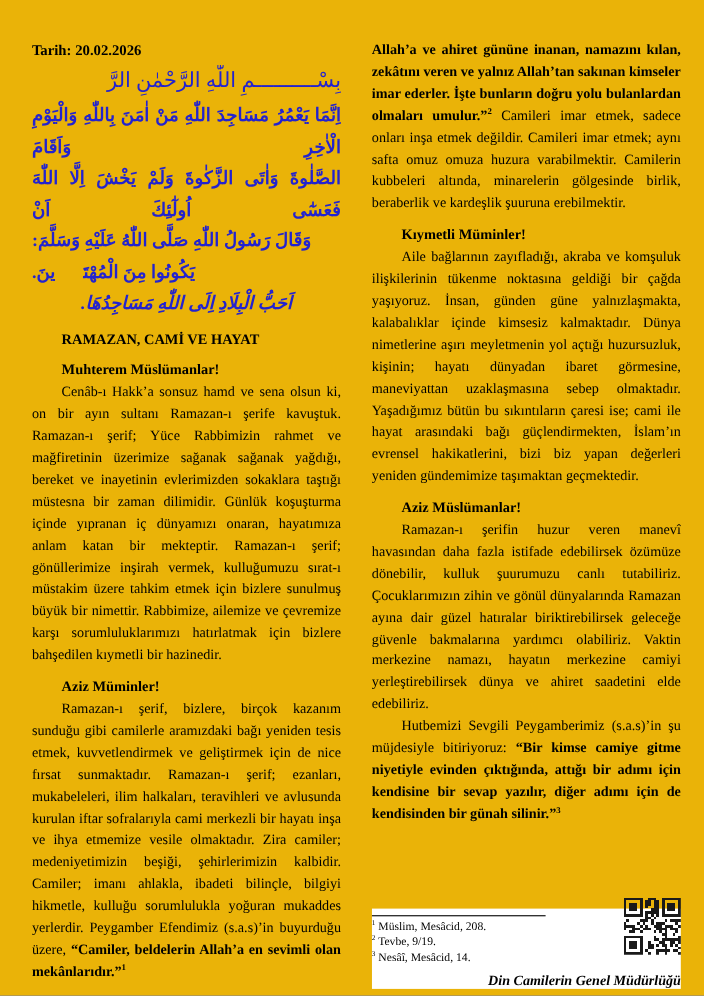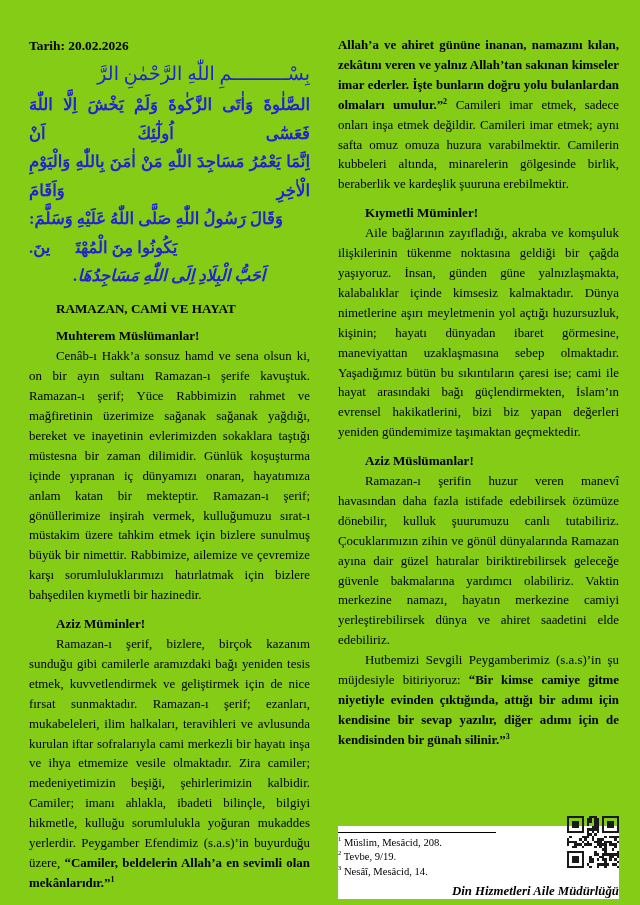"Tarih: 20.02.2026" .page { background: #84cc16 -> #eab308 }
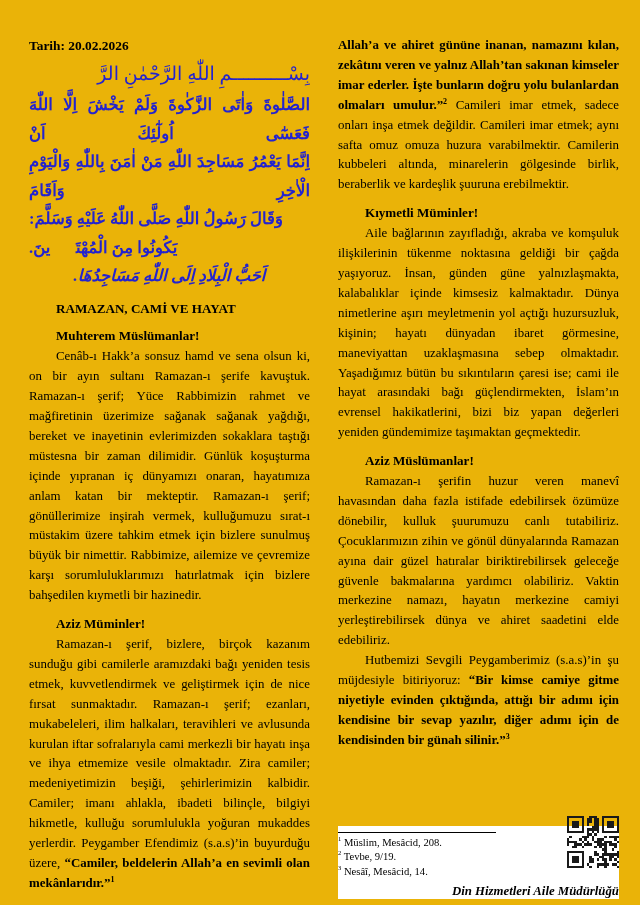"الصَّلٰوةَ وَاٰتَى الزَّكٰوةَ وَلَمْ" div.arabic { order: before "اِنَّمَا يَعْمُرُ مَسَاجِدَ اللّٰهِ مَنْ" -> after "اِنَّمَا يَعْمُرُ مَسَاجِدَ اللّٰهِ مَنْ" }
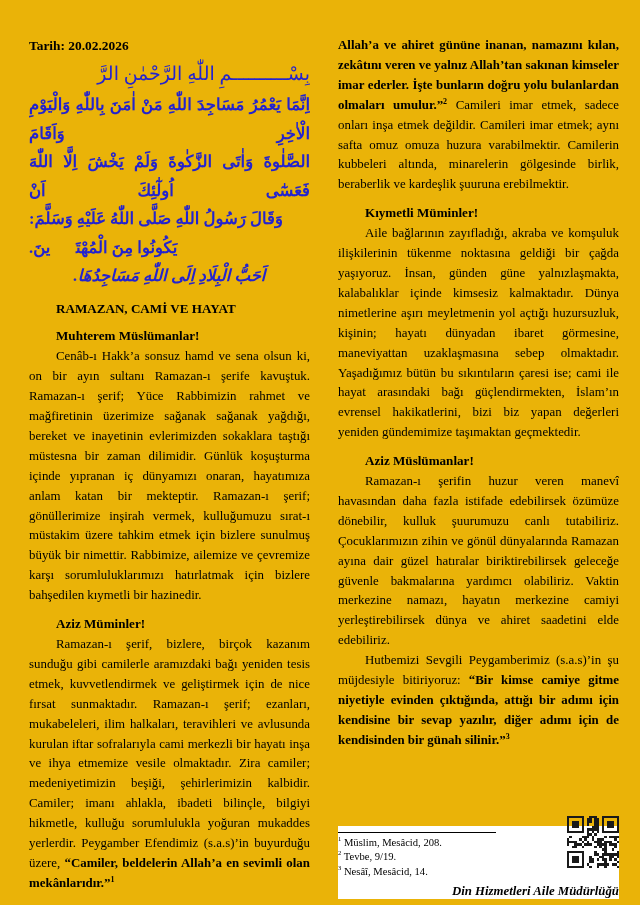"Din Hizmetleri Aile Müdürlüğü" div.signature { text: Hizmetleri Aile -> Camilerin Genel }
